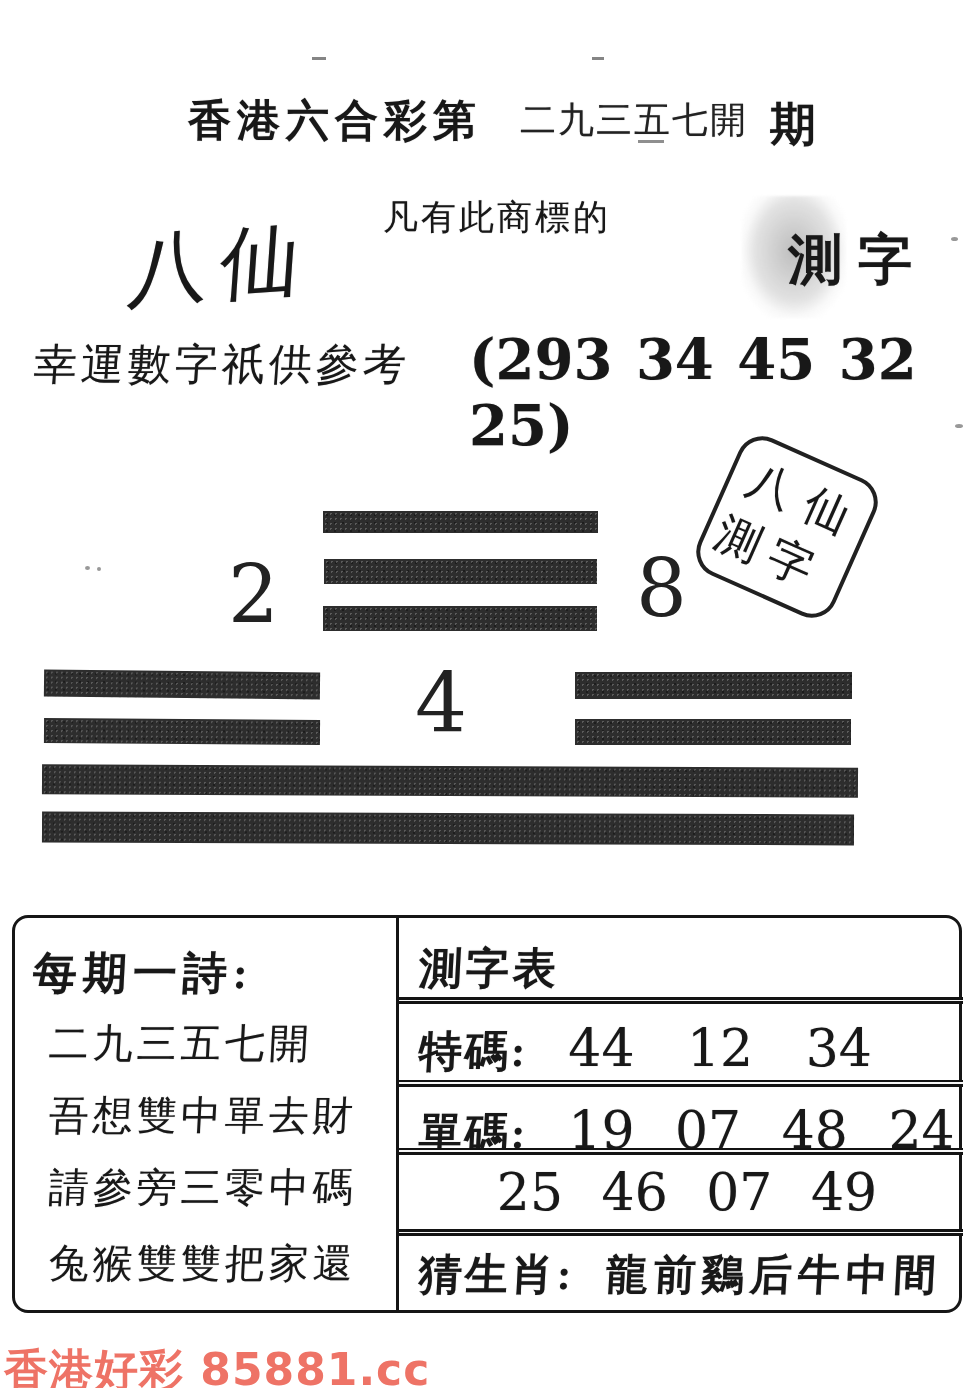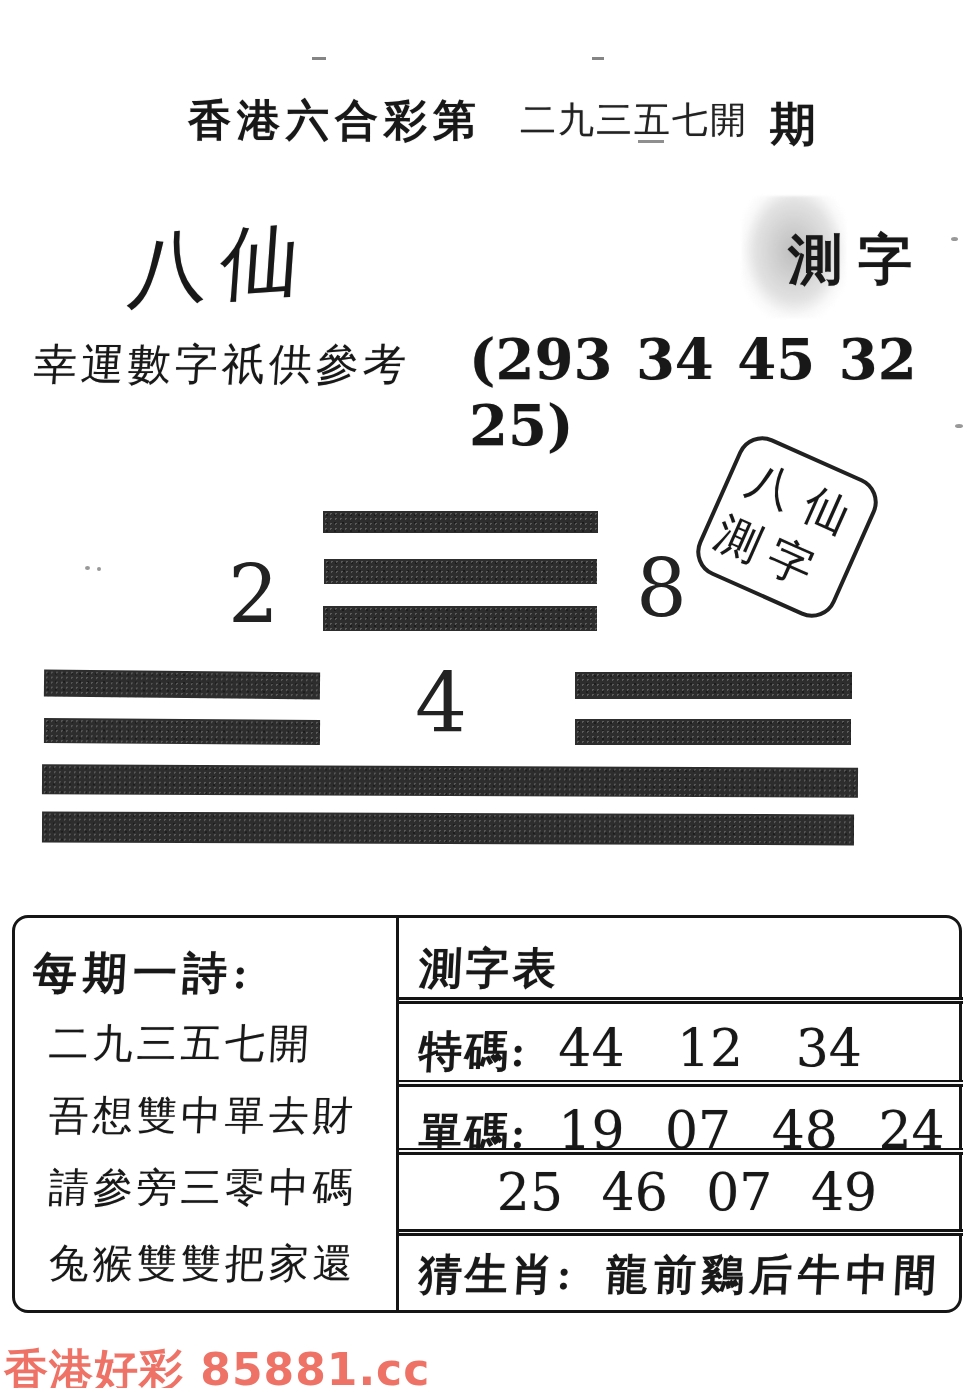"凡有此商標的" div { html: none -> <div>凡有此商標的</div> }
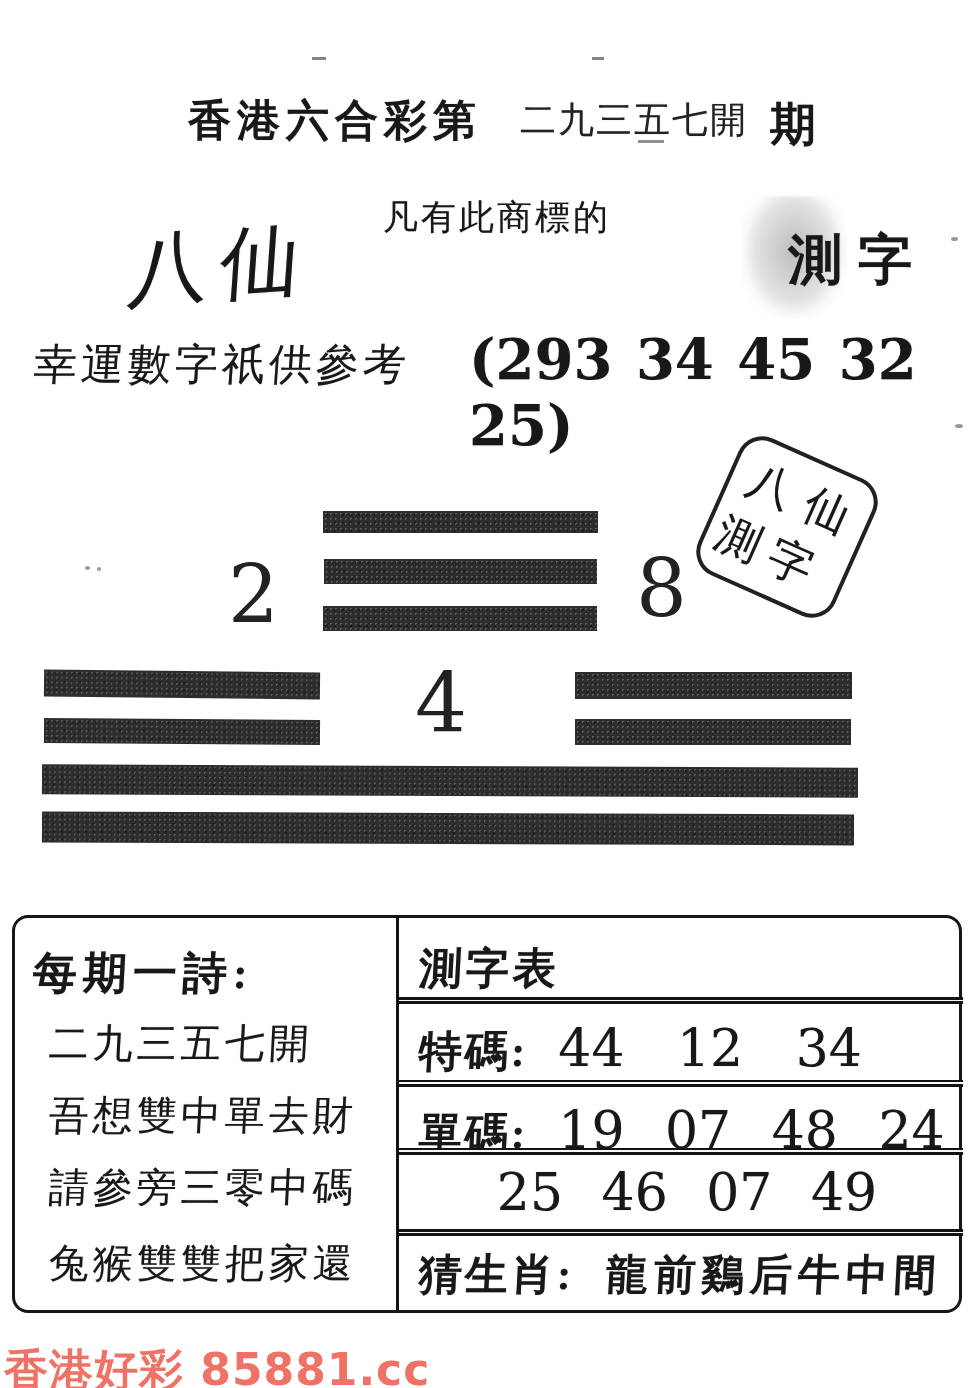"44 12 34" .rnums { margin-left: 26px -> 36px }
